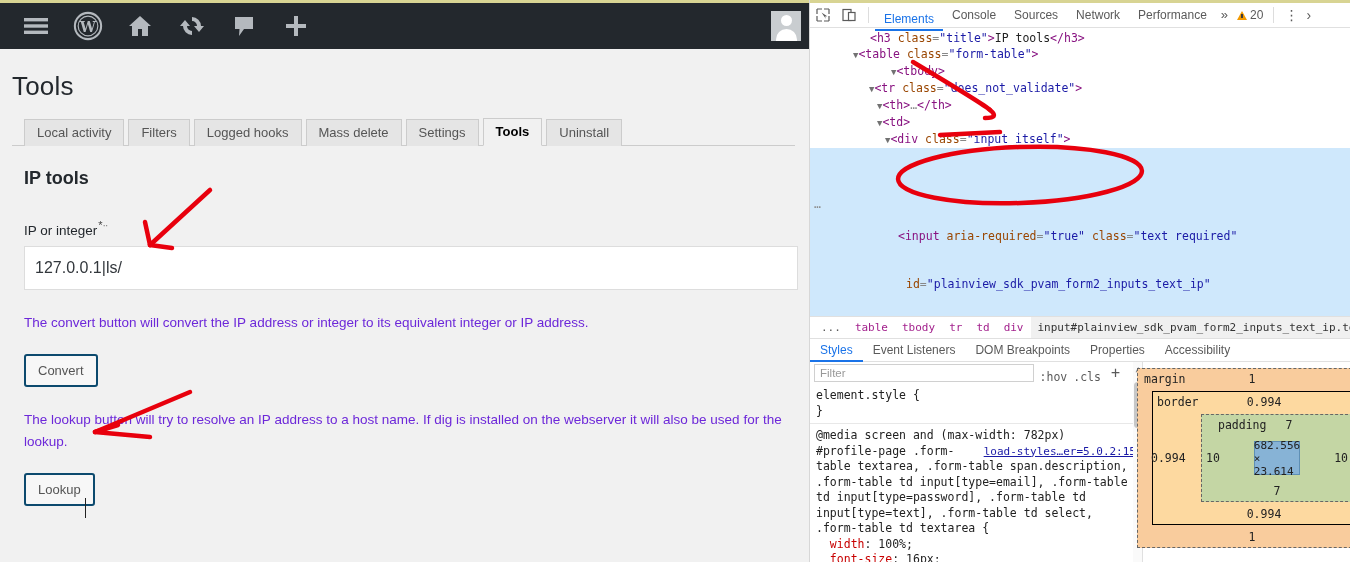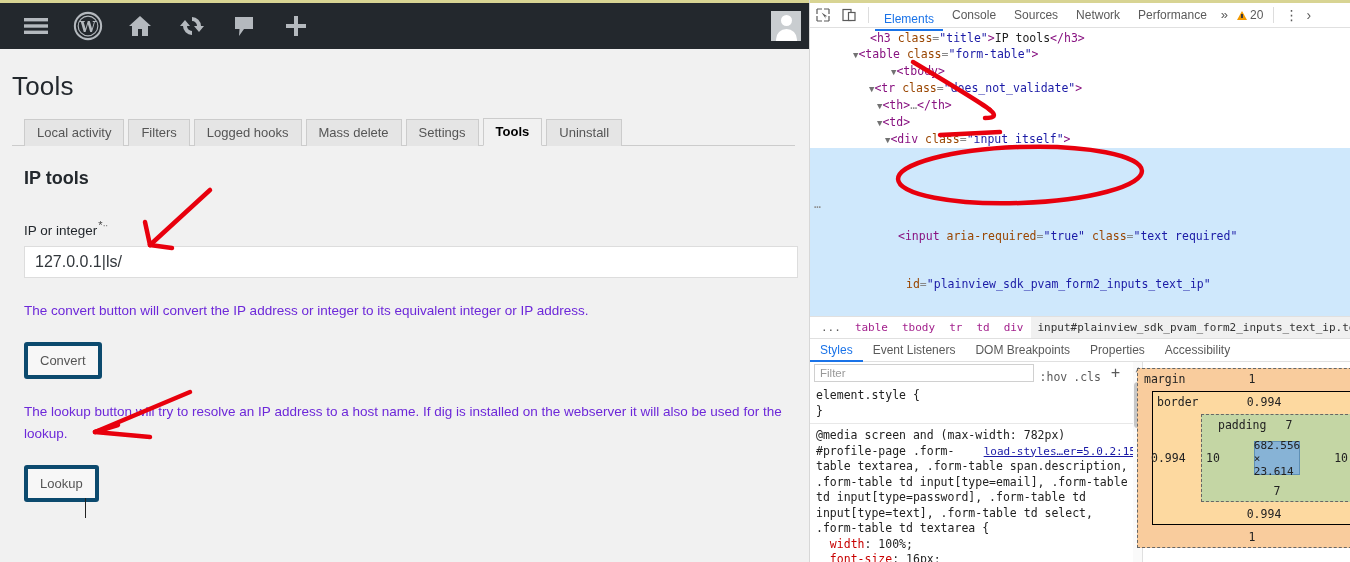"127.0.0.1|ls/" .text-input { height: 32px -> 44px }
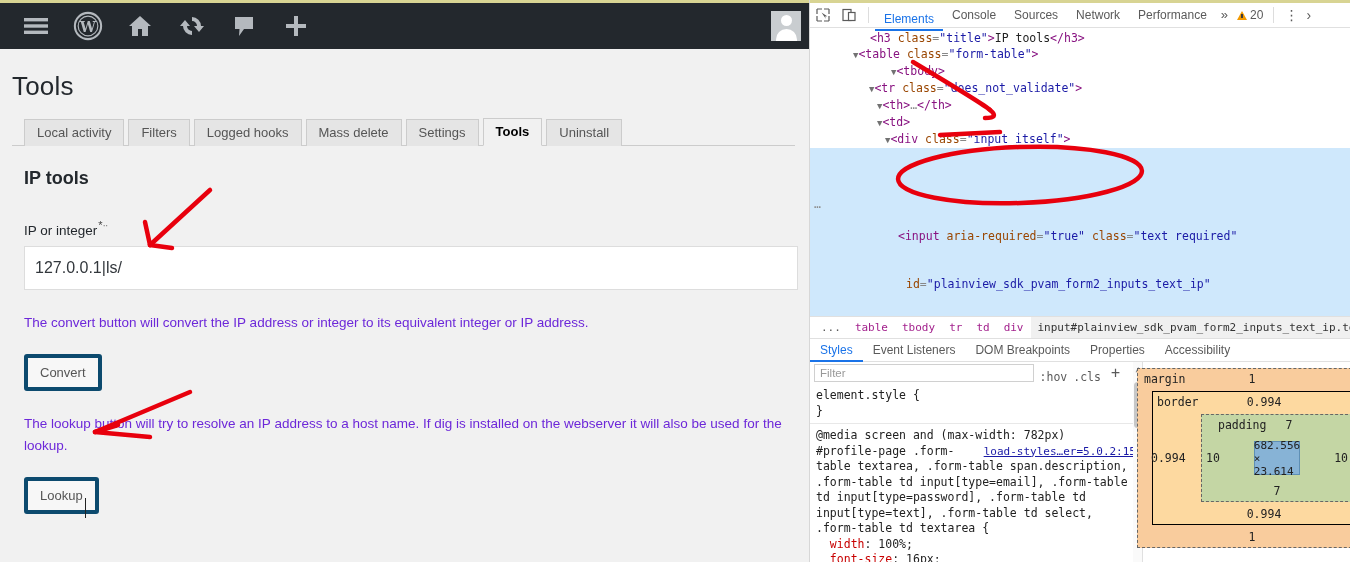"Convert" .btn { border: 4px solid #0c4a6e -> 2px solid #0c4a6e }
